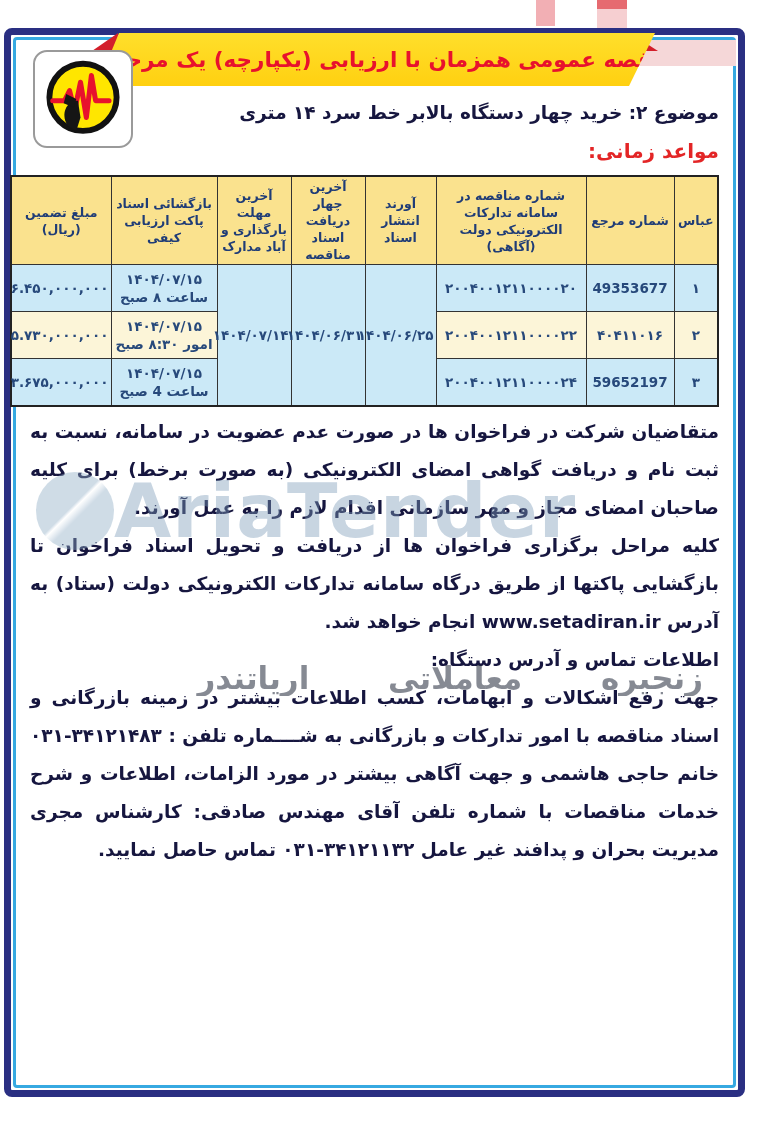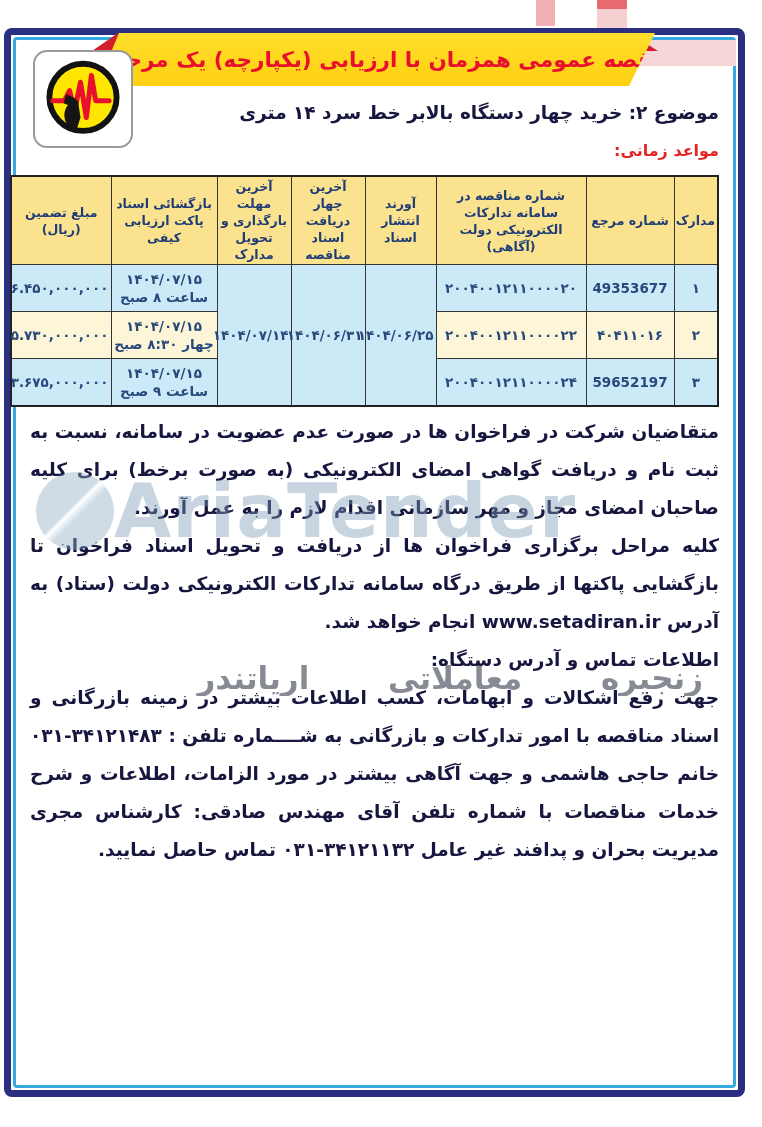"مواعد زمانی:" .red-label { font-size: 16px -> 20px }
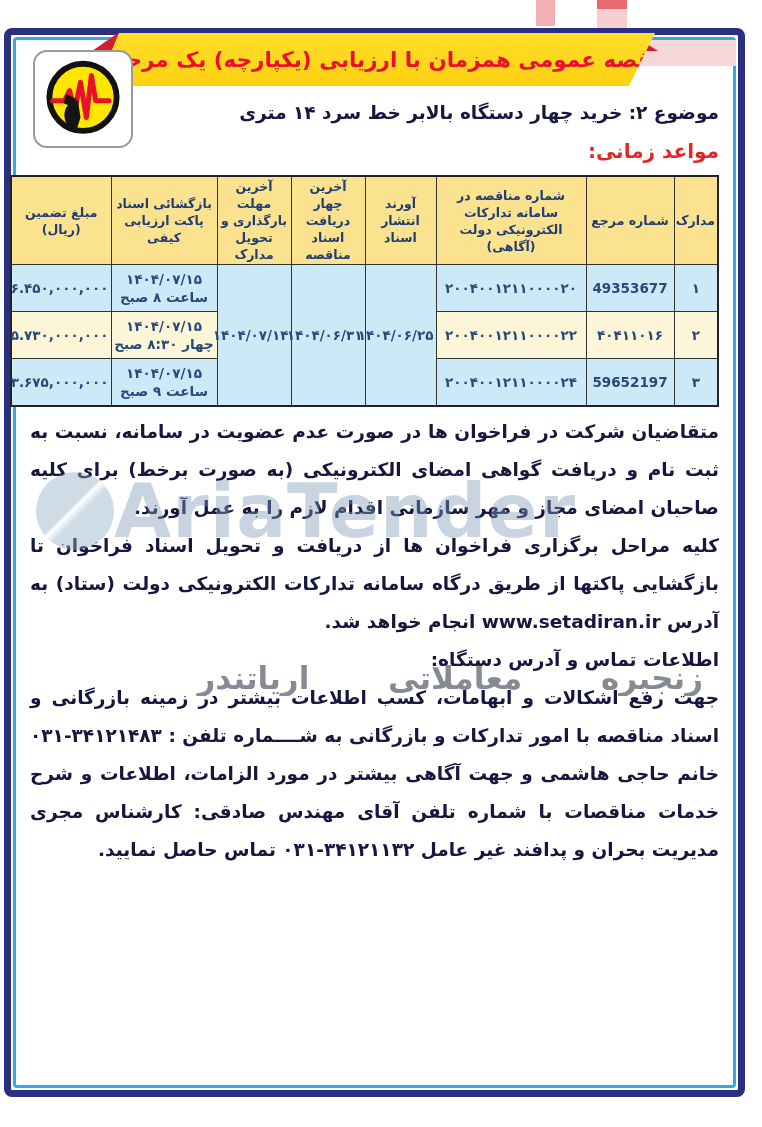"آخرین مهلت بارگذاری و تحویل" th { text: تحویل -> آباد }
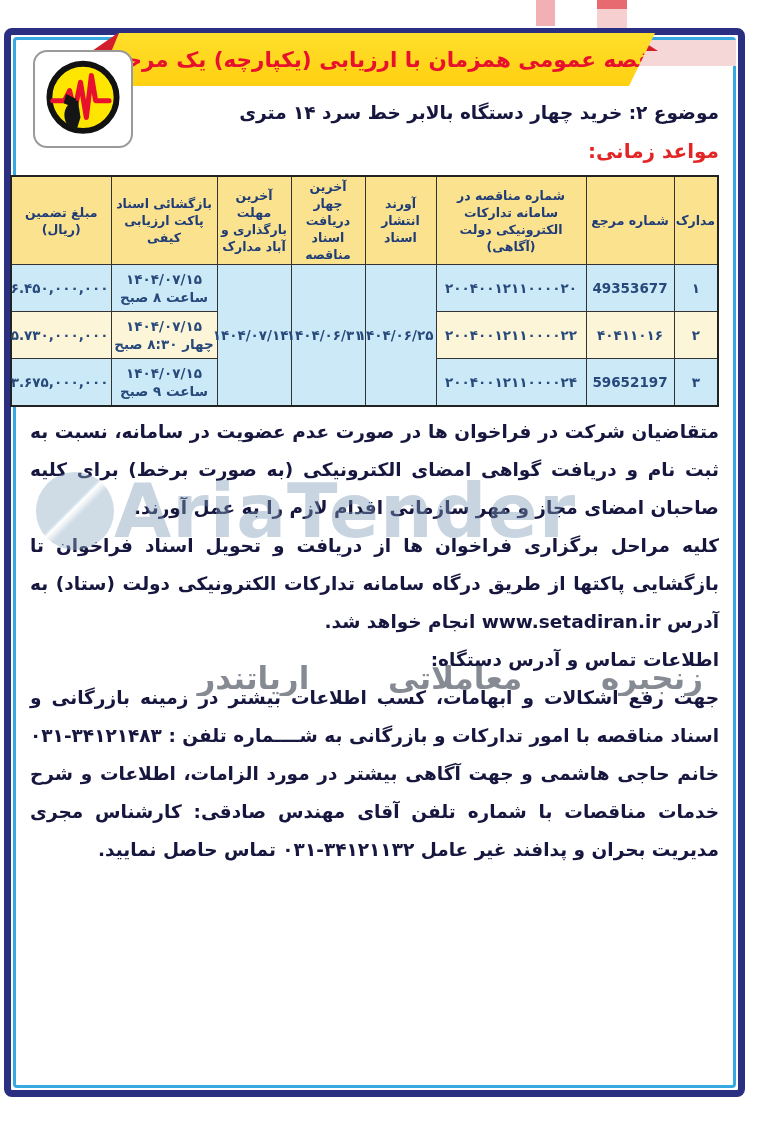"مدارک" th { text: مدارک -> عباس }
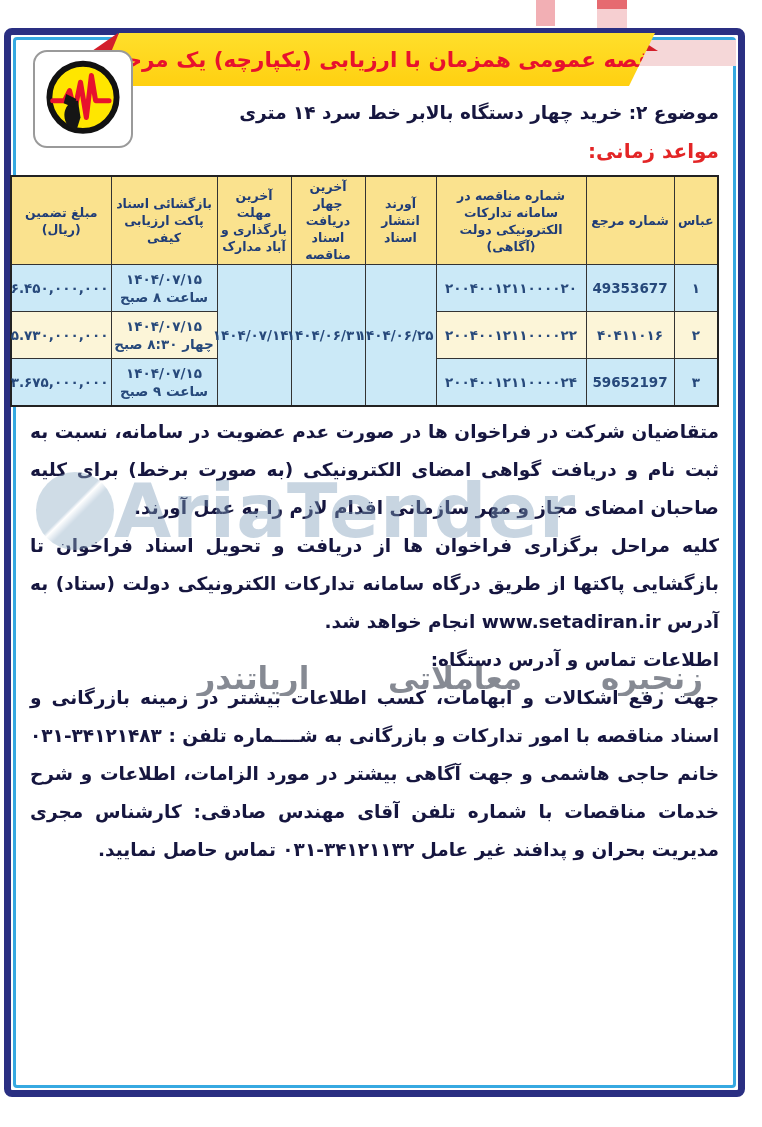"چهار ۸:۳۰ صبح" div { text: چهار -> امور }
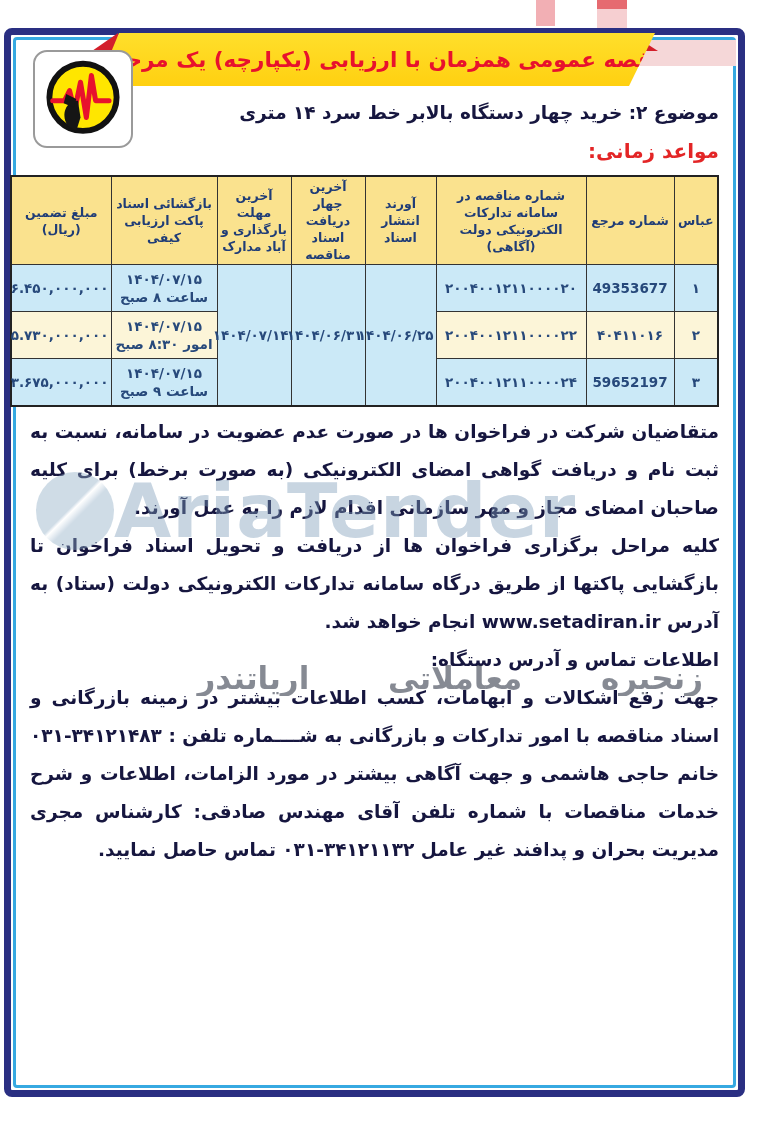"ساعت ۹ صبح" div { text: ۹ -> 4 }
